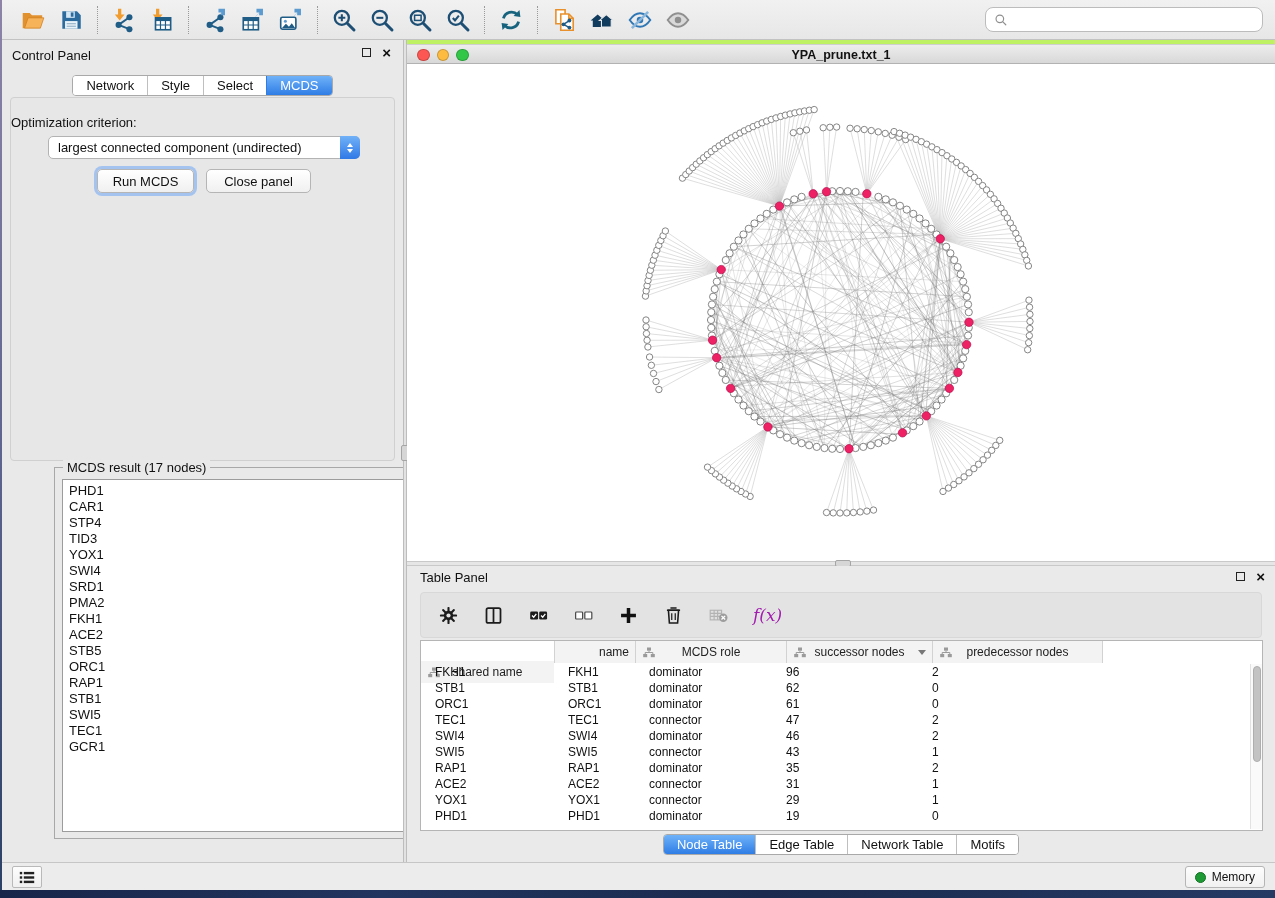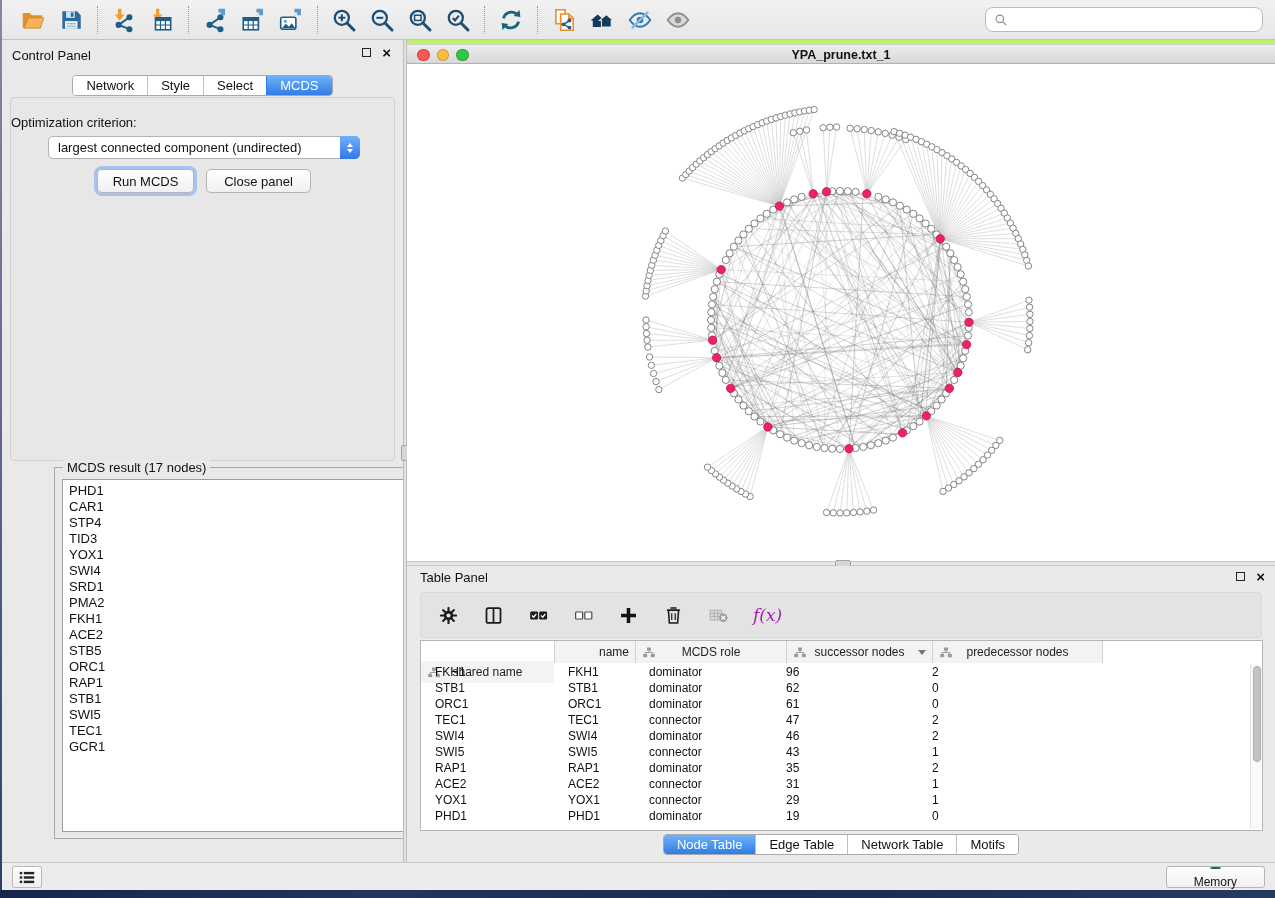"Memory" .memory-btn { flex-direction: column -> none; padding: 0 27px -> 0 9px }
